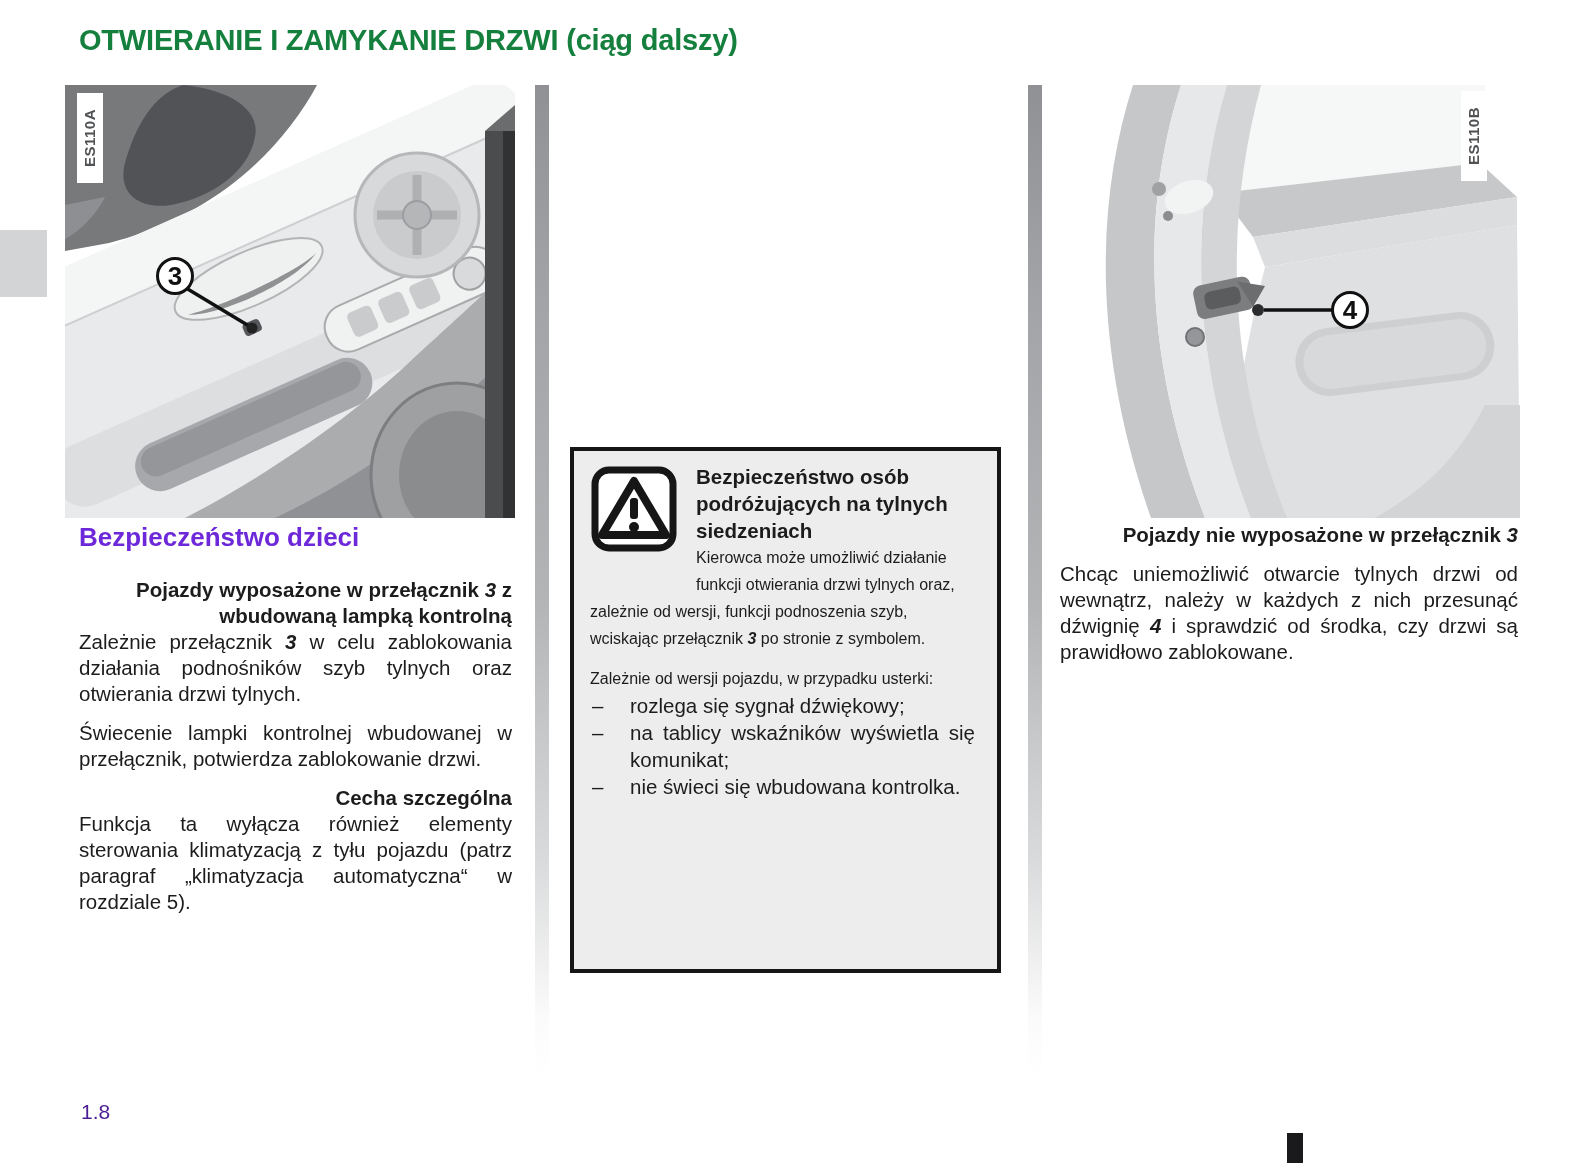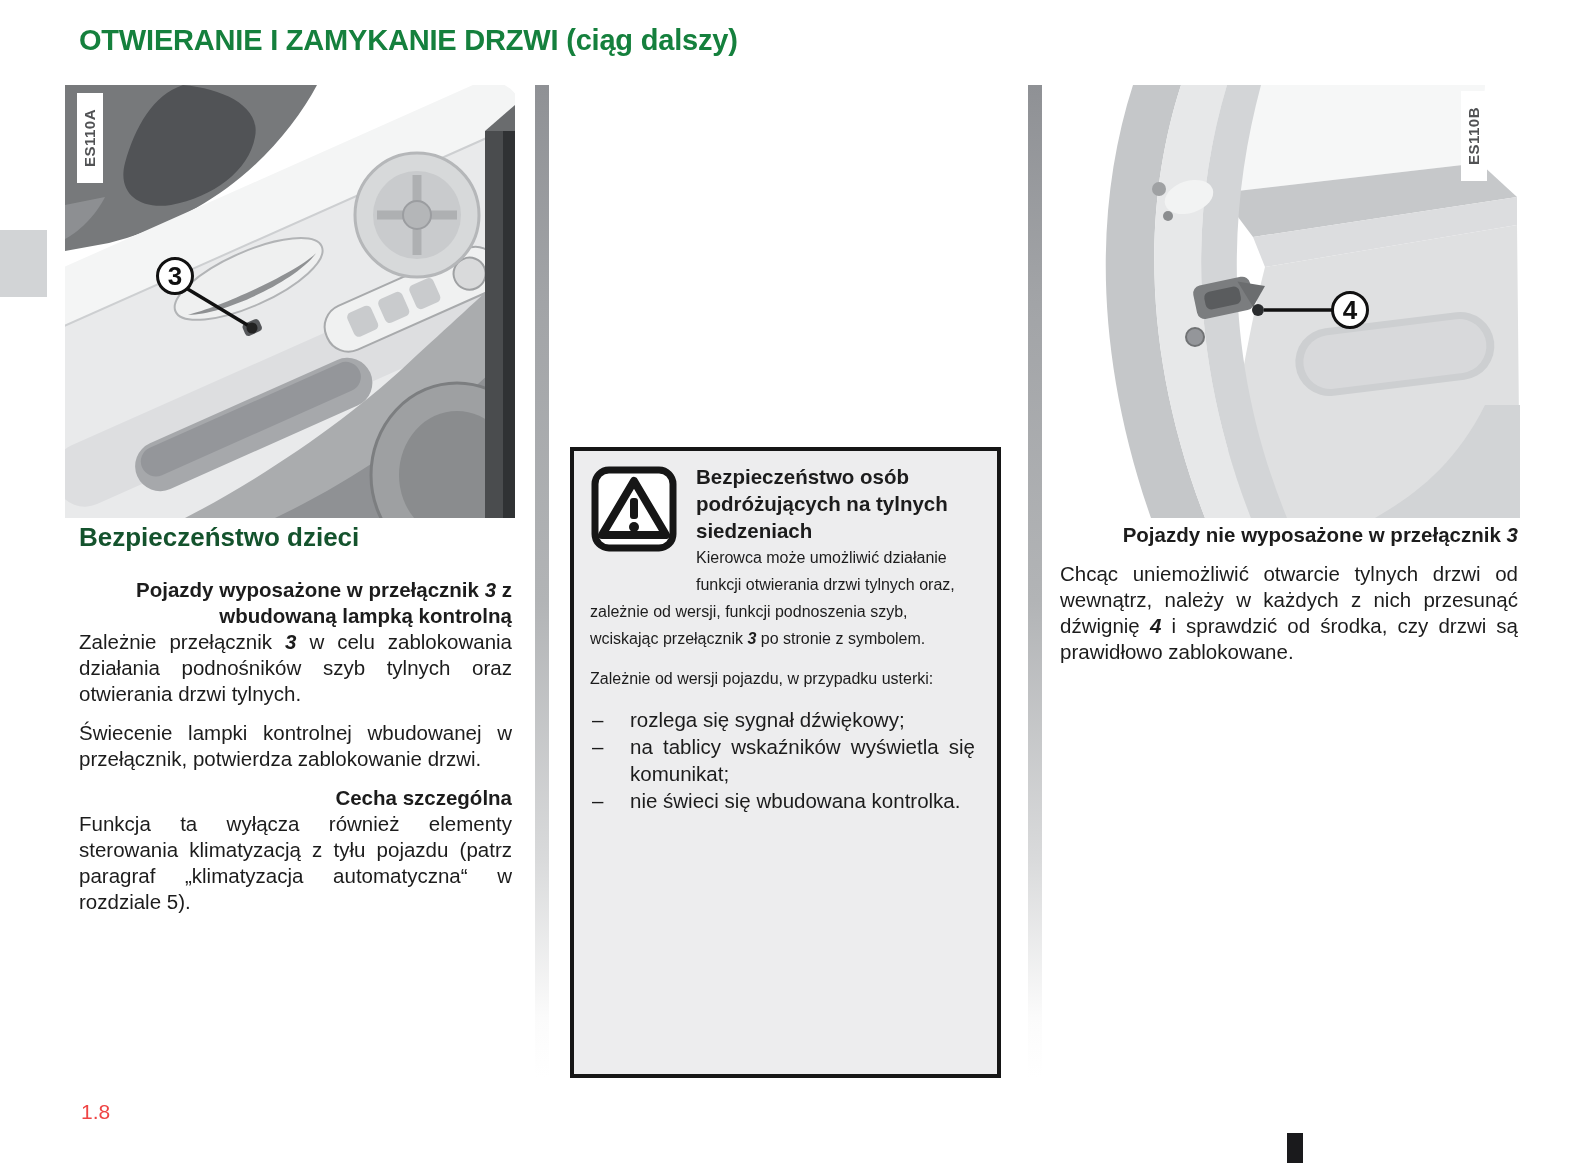"Bezpieczeństwo osób podróżujących na" .warning-box { height: 631px -> 526px }
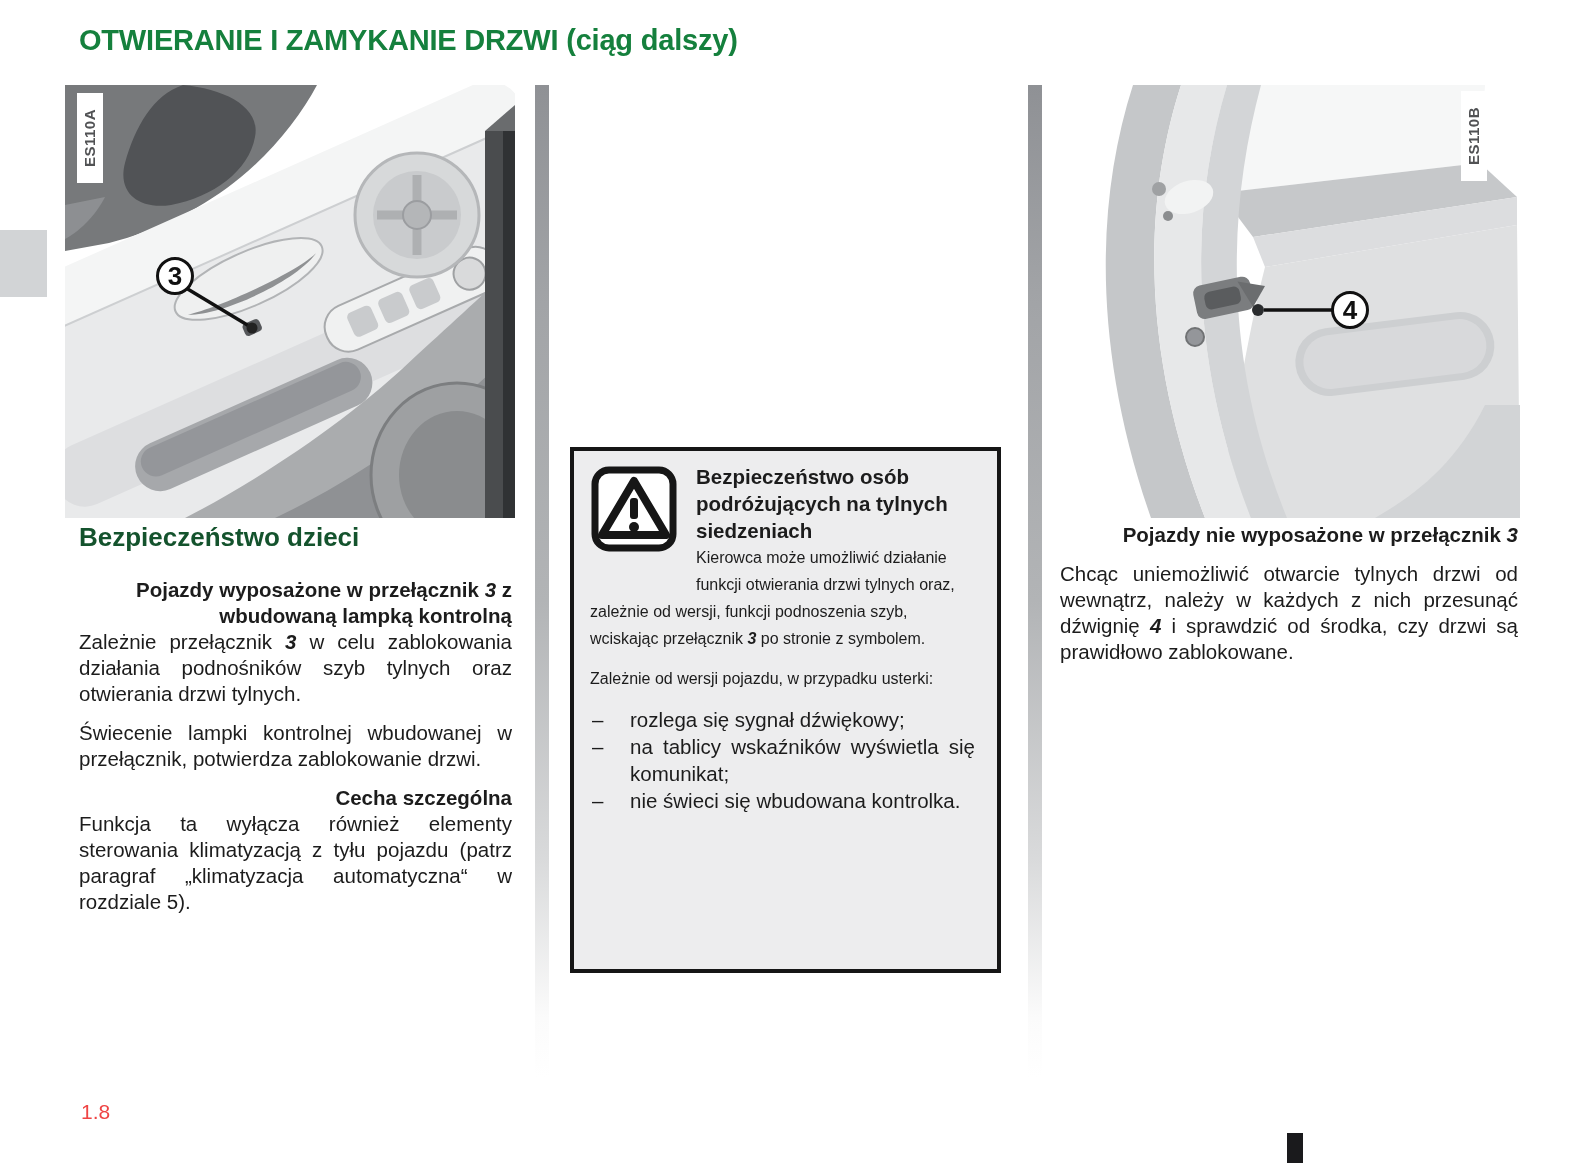"Bezpieczeństwo dzieci" .sec-heading { color: #14532d -> #6d28d9 }
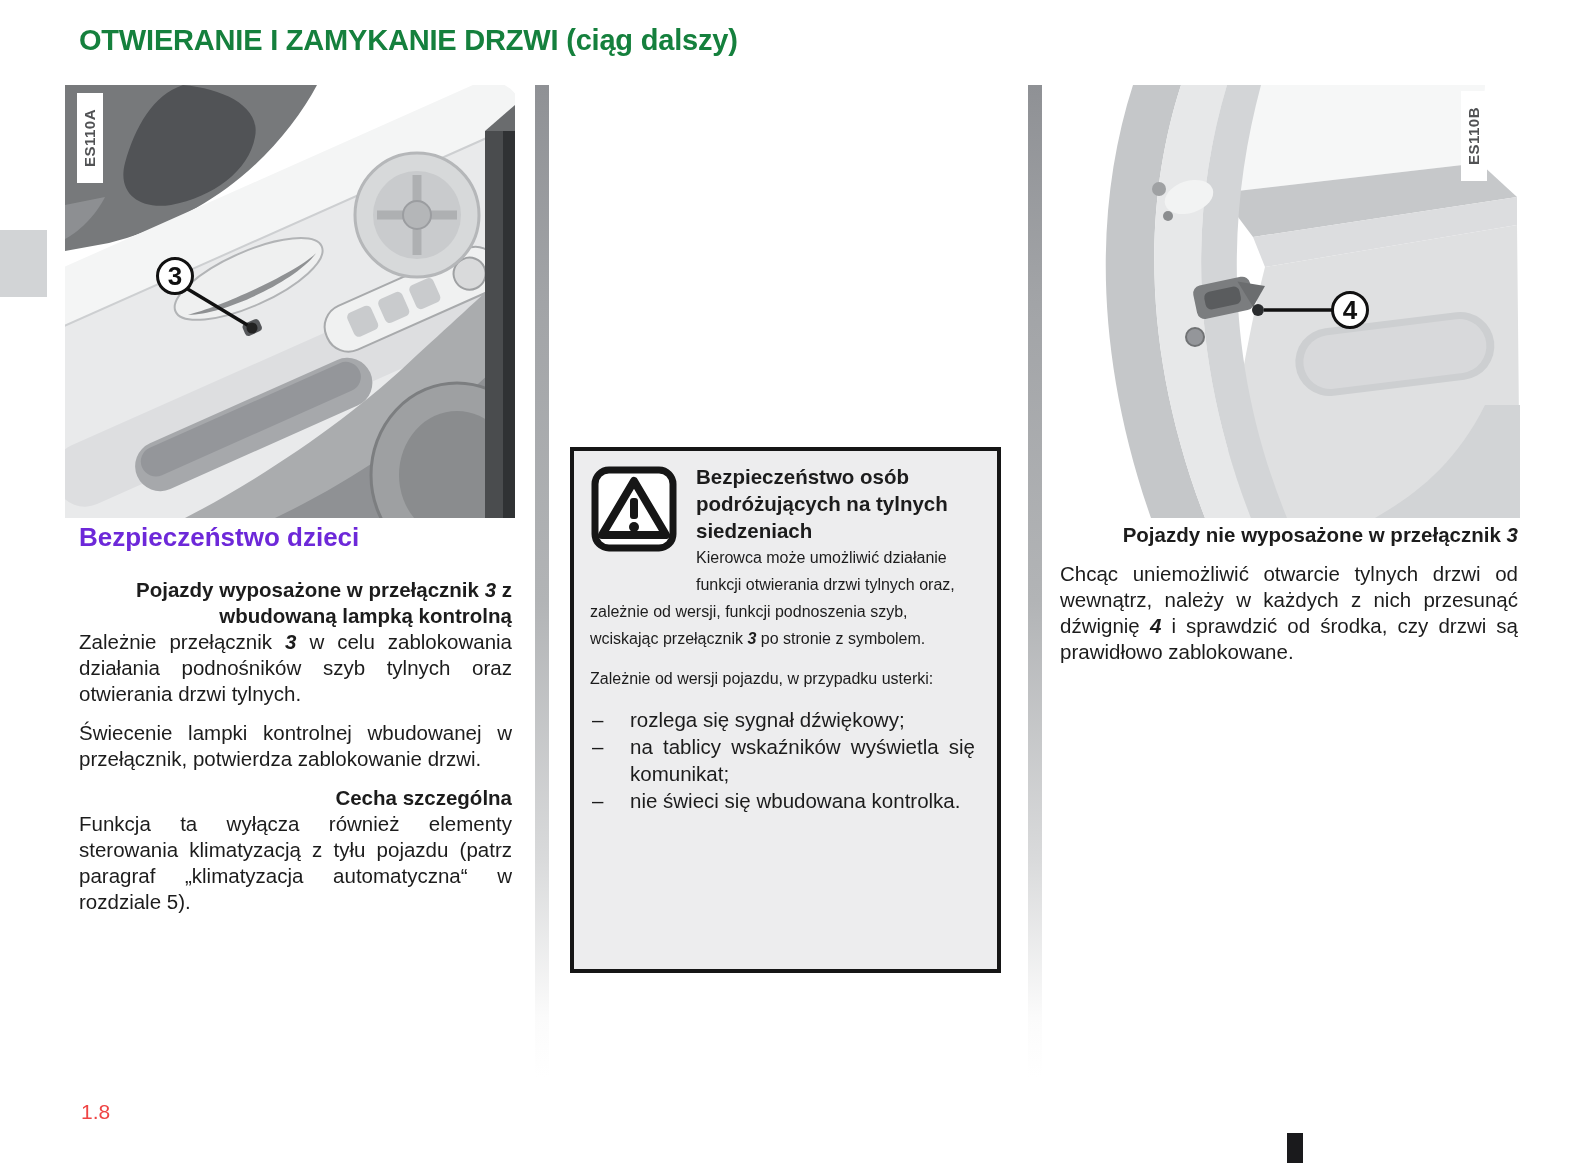"Zależnie od wersji pojazdu, w" p.body-p { margin-bottom: 14px -> 0 }
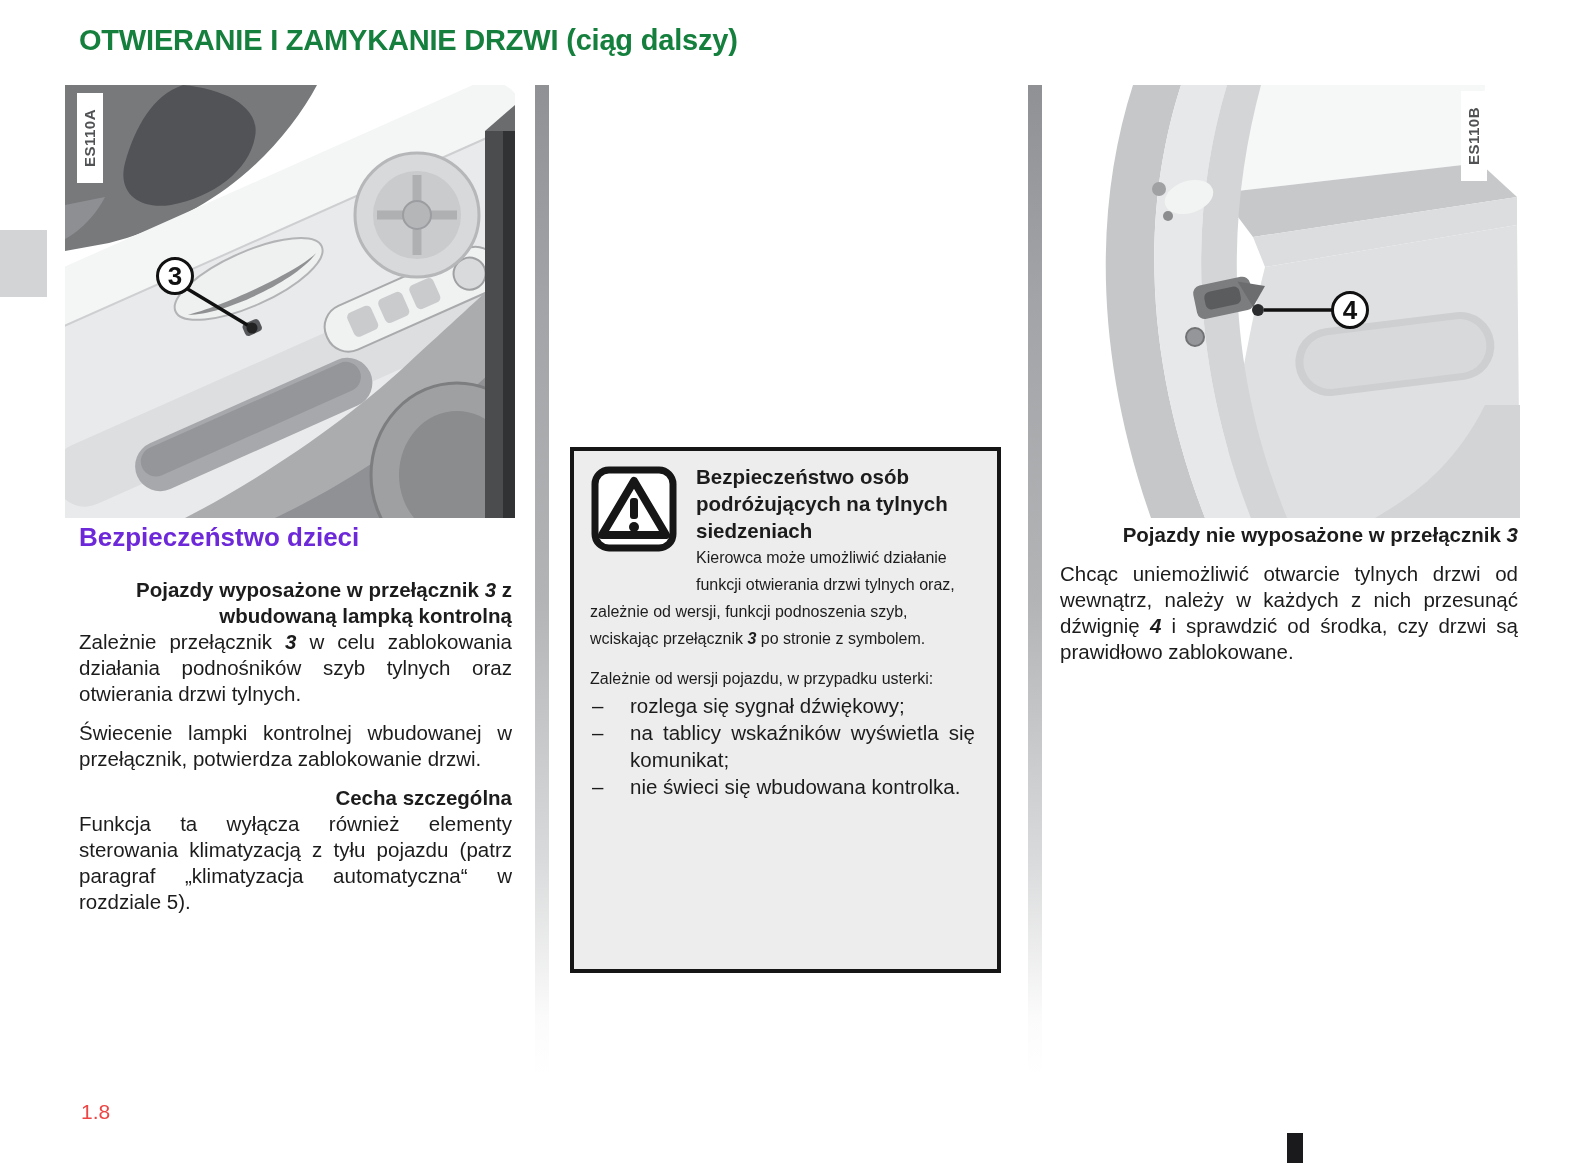"1.8" .page-number { color: #ef4444 -> #4c1d95 }
